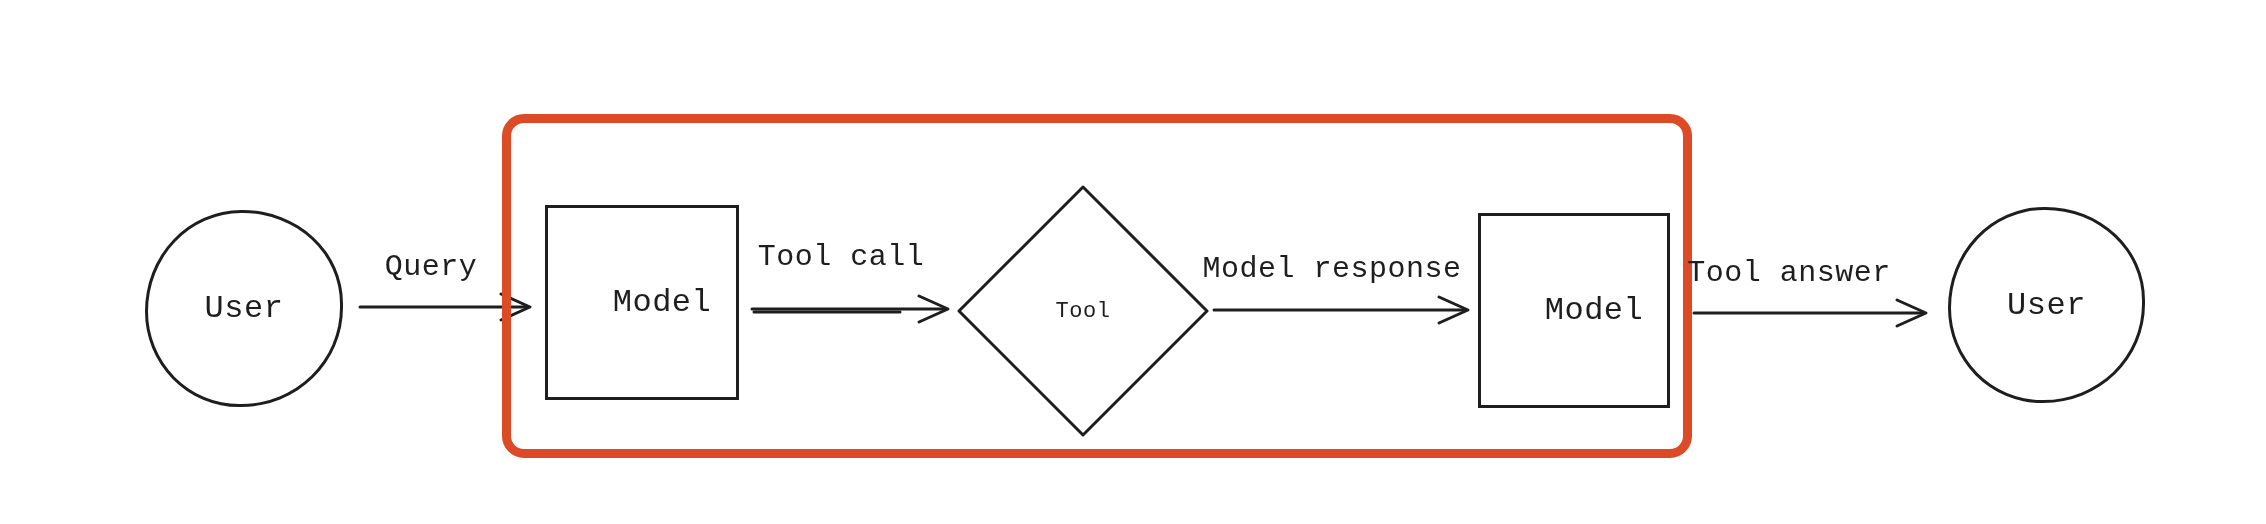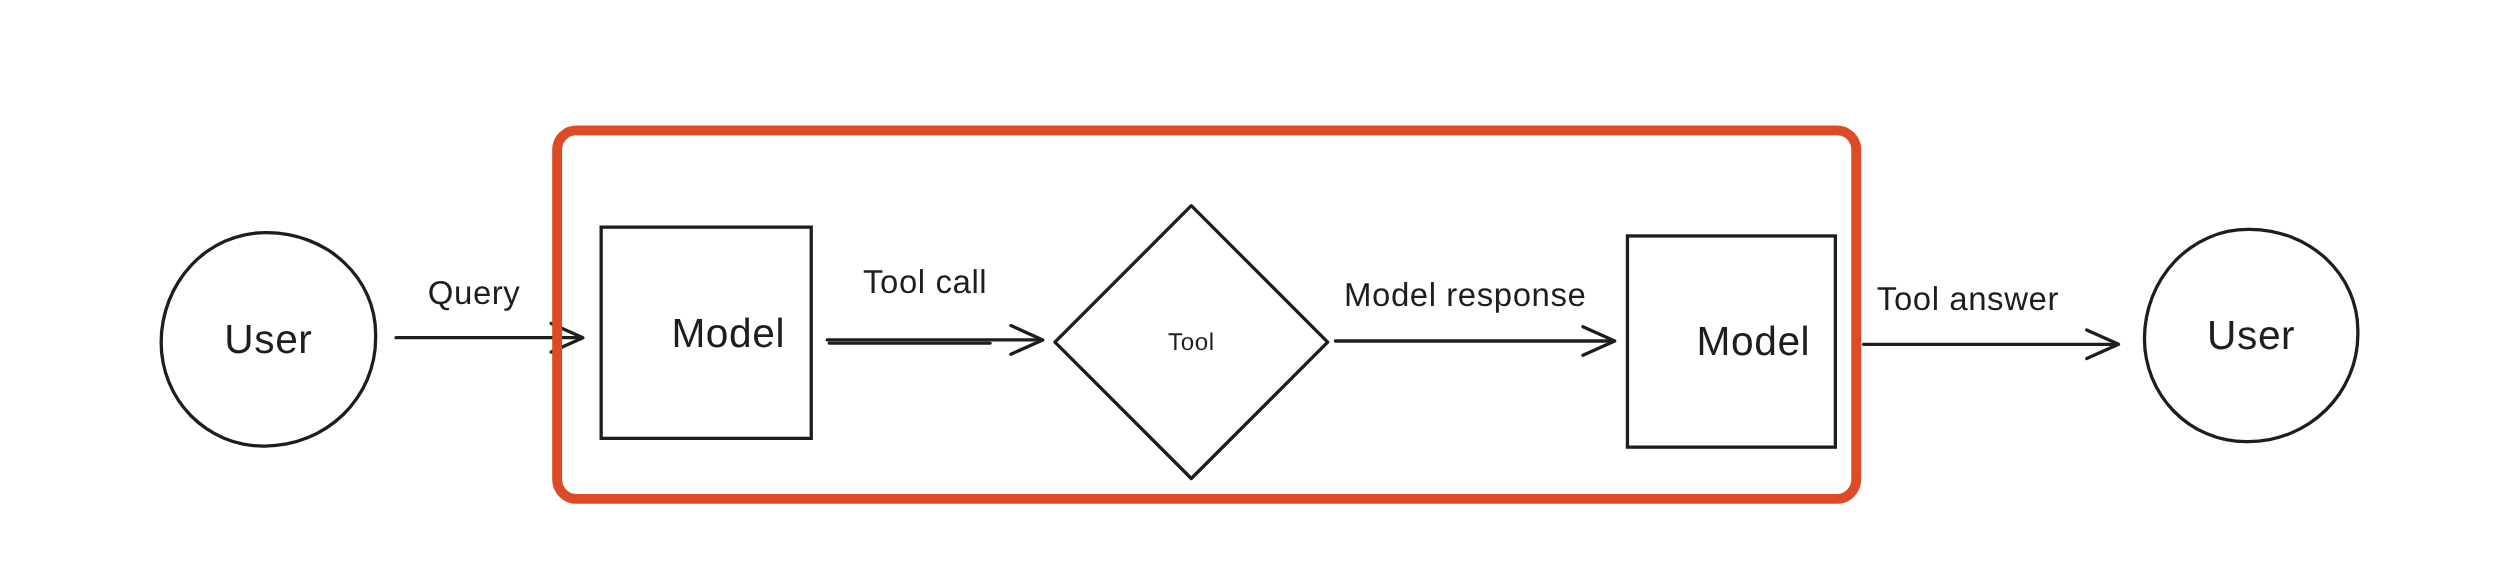"Query" .canvas { font-family: Liberation Sans, sans-serif -> Liberation Mono, monospace }
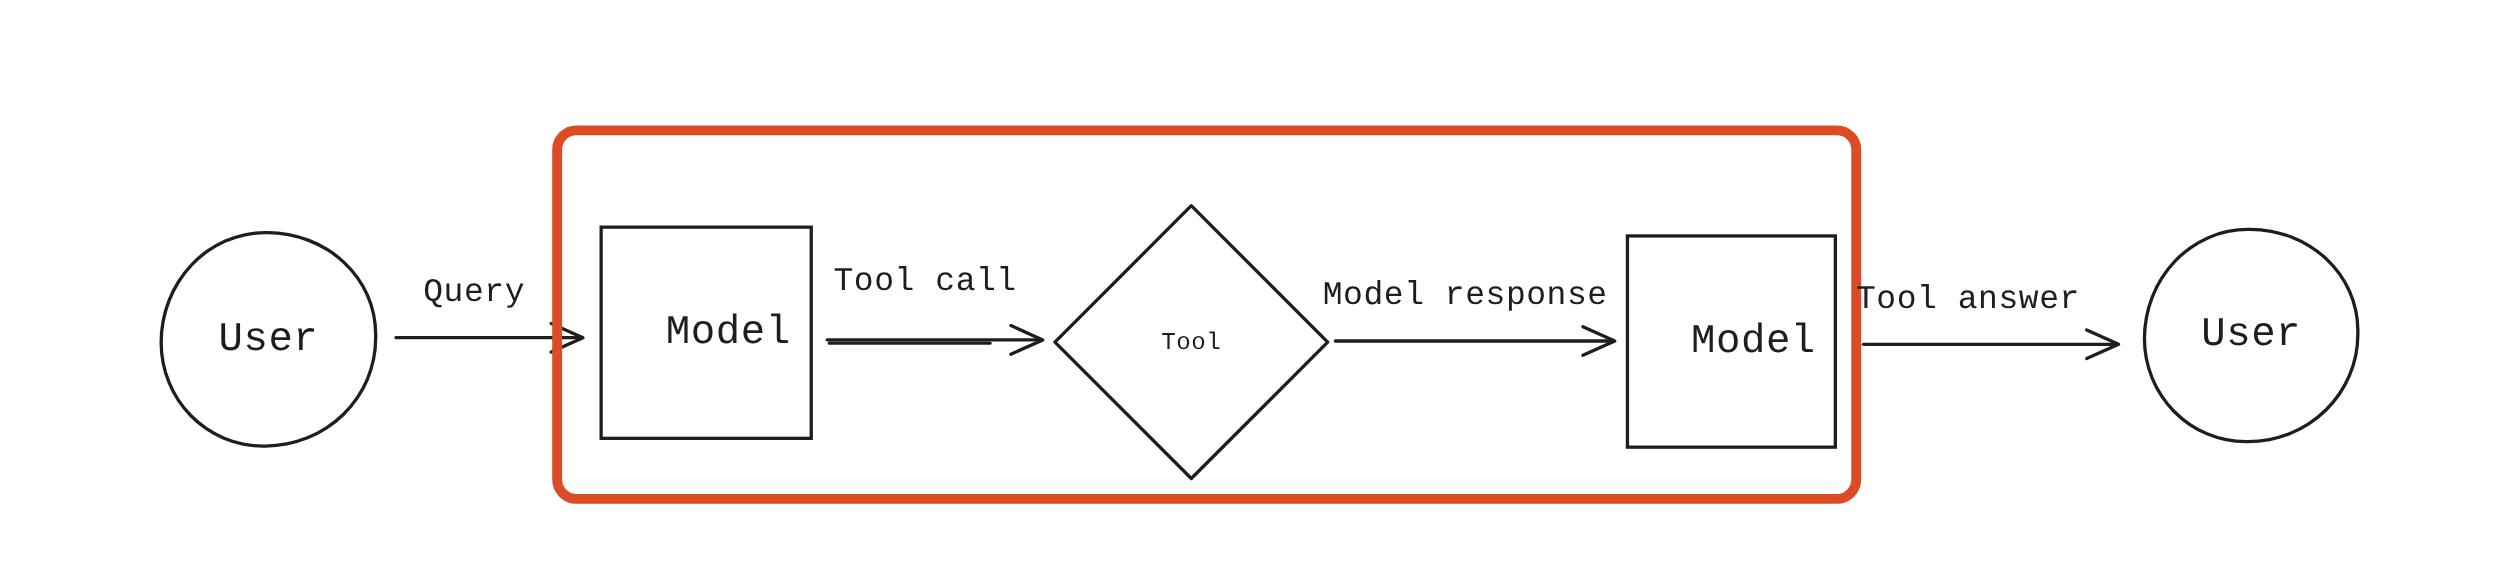"User" .node .label { font-size: 37px -> 32px }
